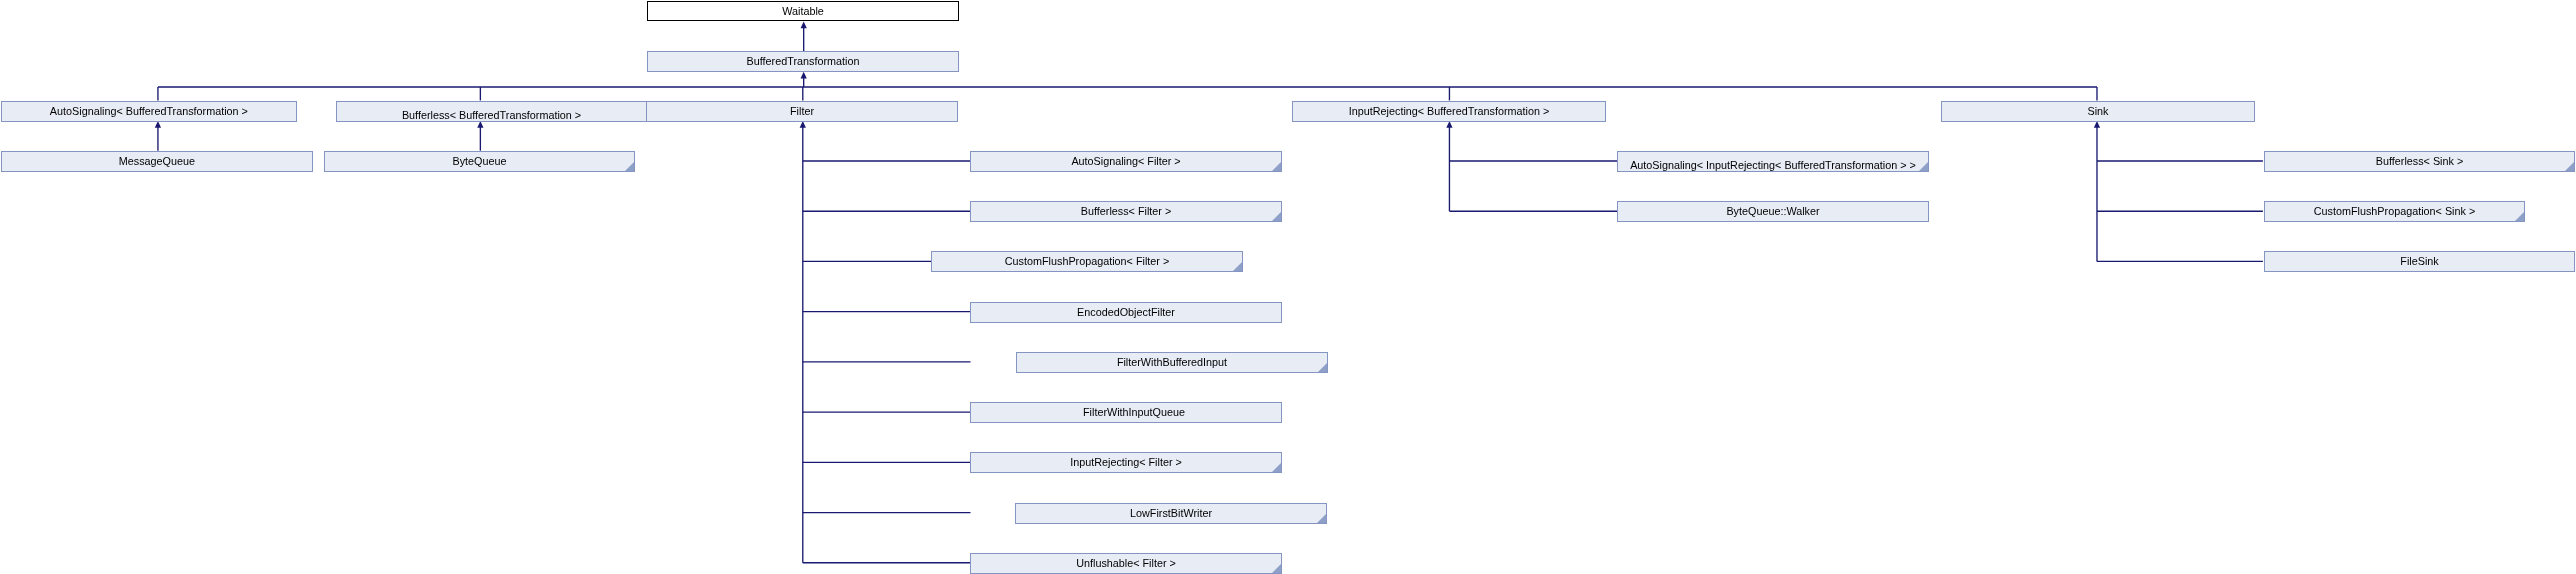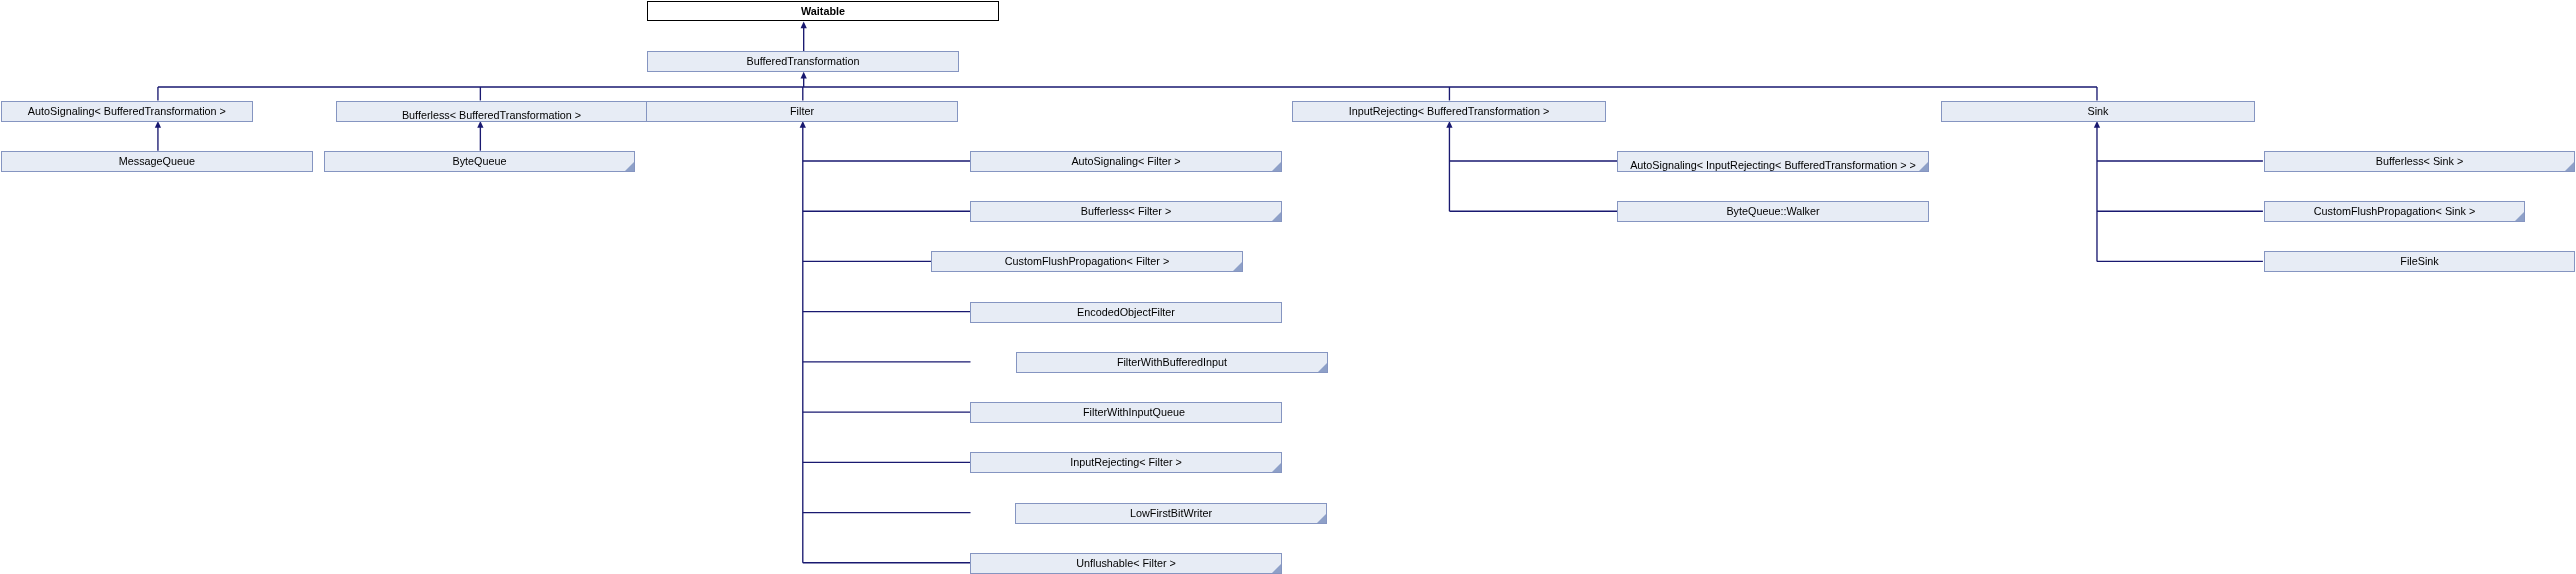"Waitable" div.node { font-weight: bold -> none; width: 352px -> 312px }
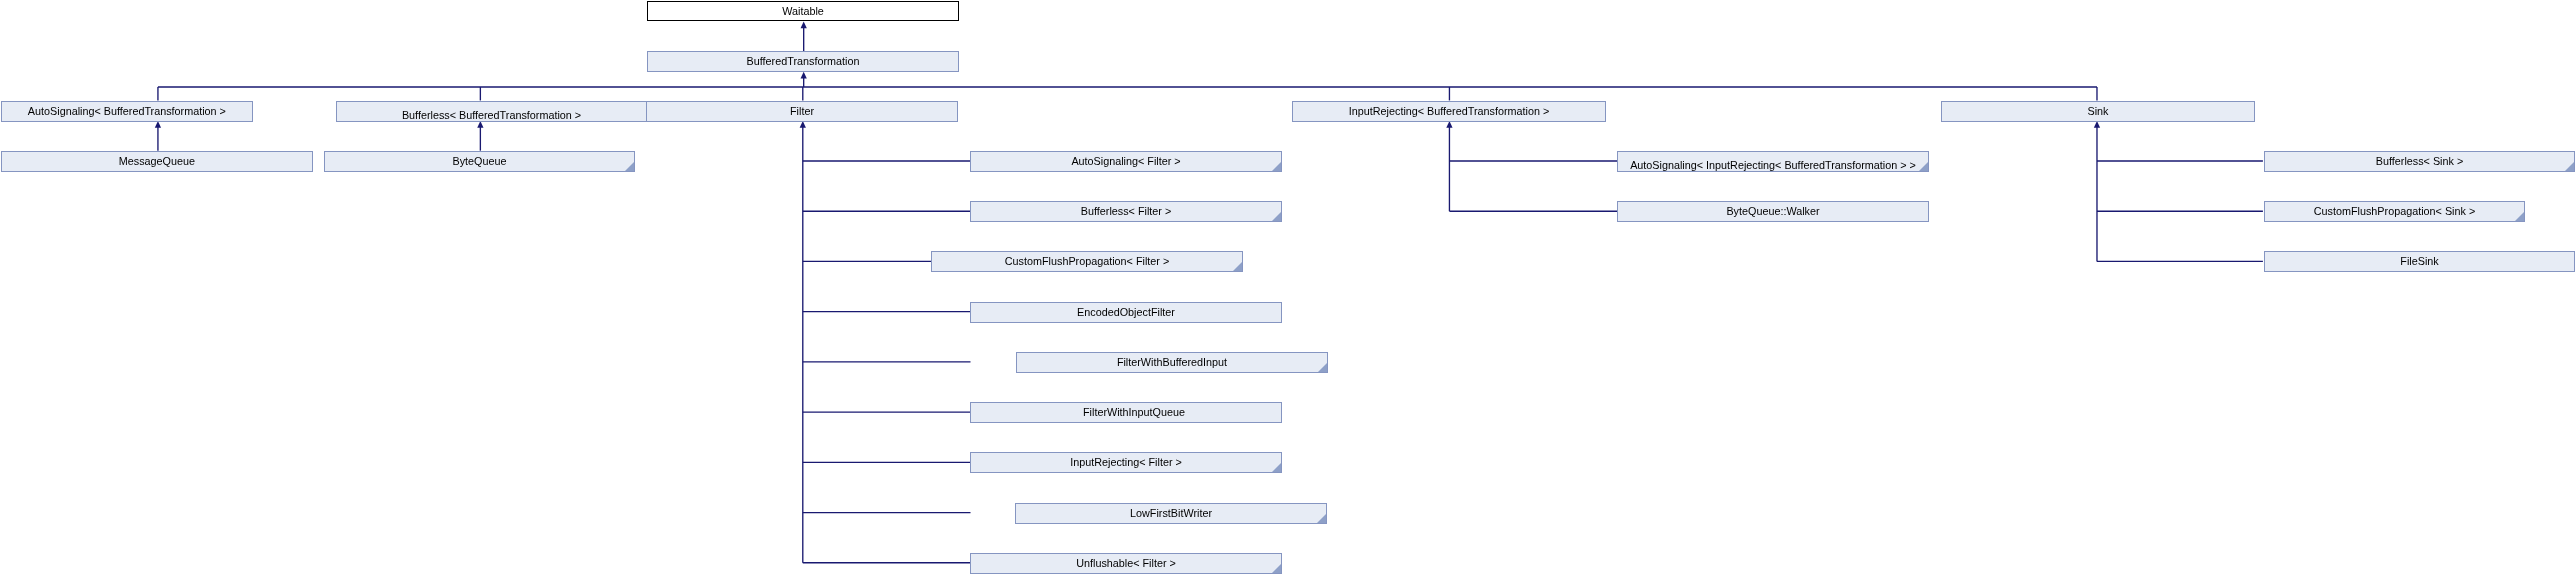"AutoSignaling< BufferedTransformation >" div.node { width: 252px -> 296px }
